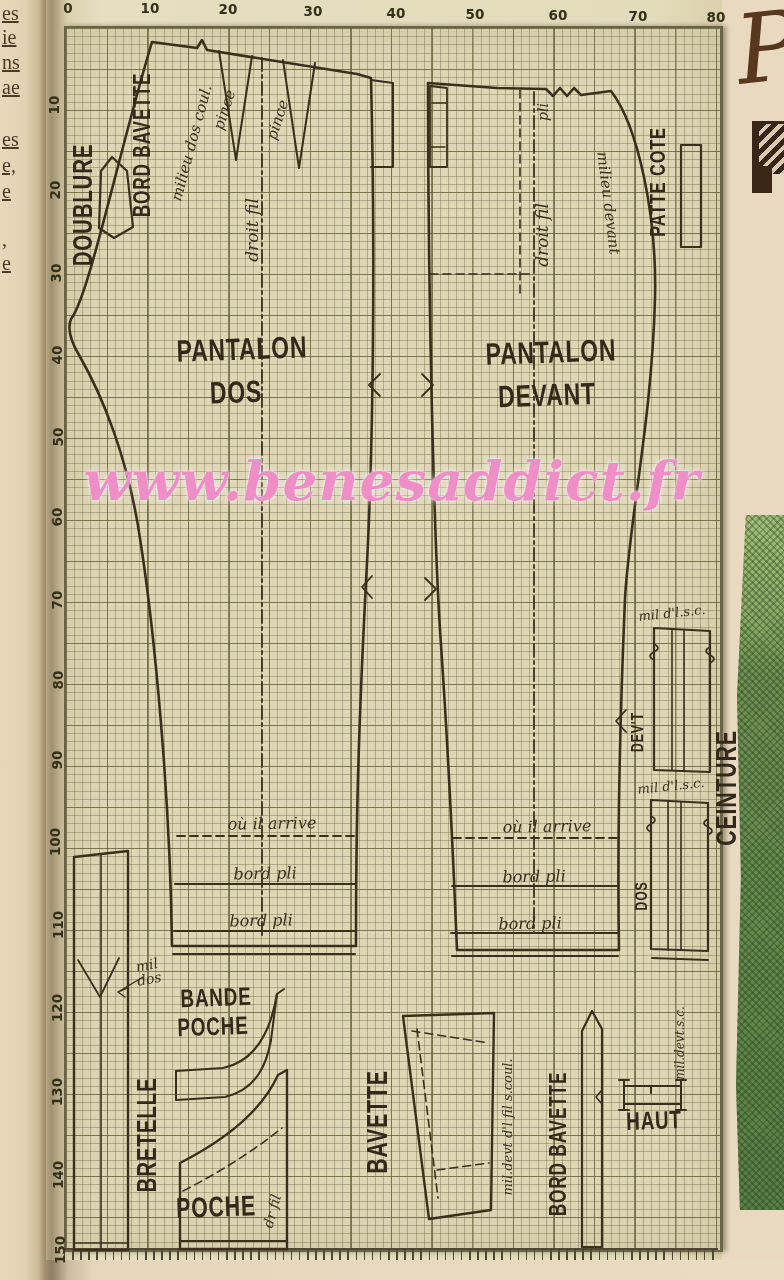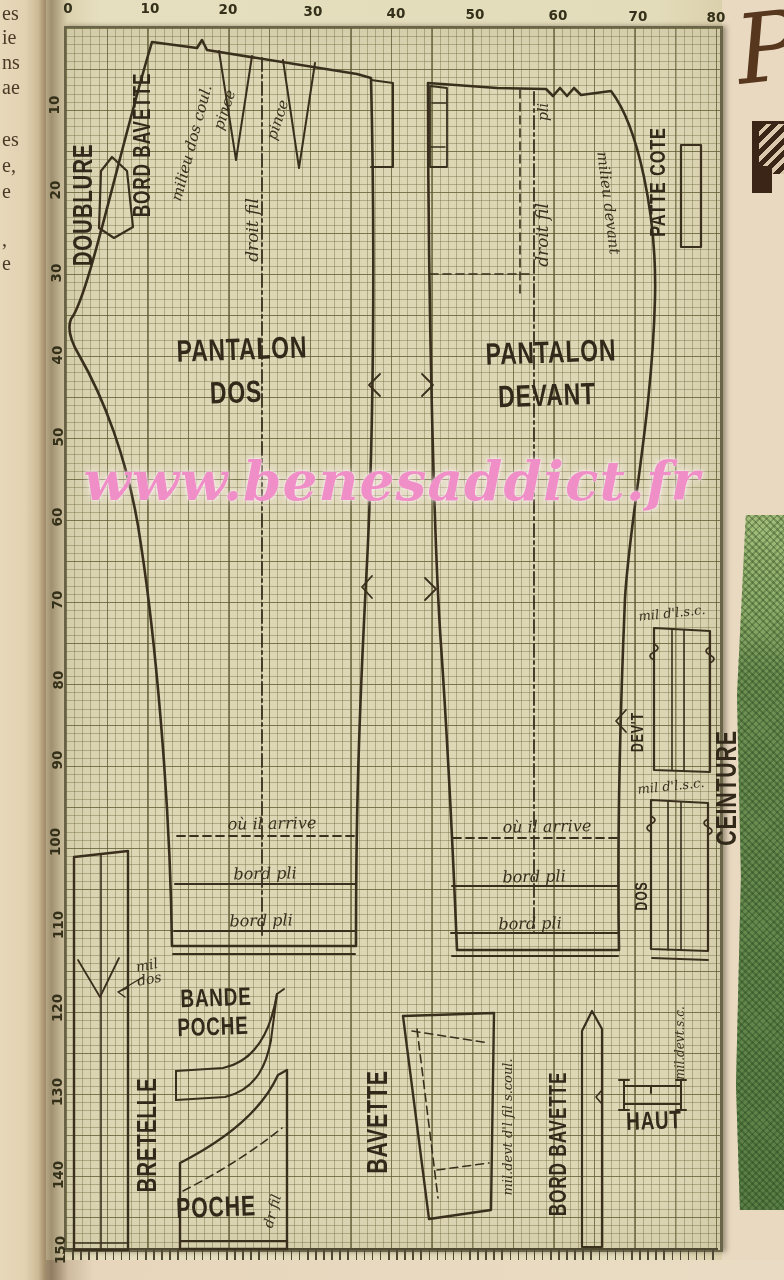"es" .frag { text-decoration: none -> underline }
